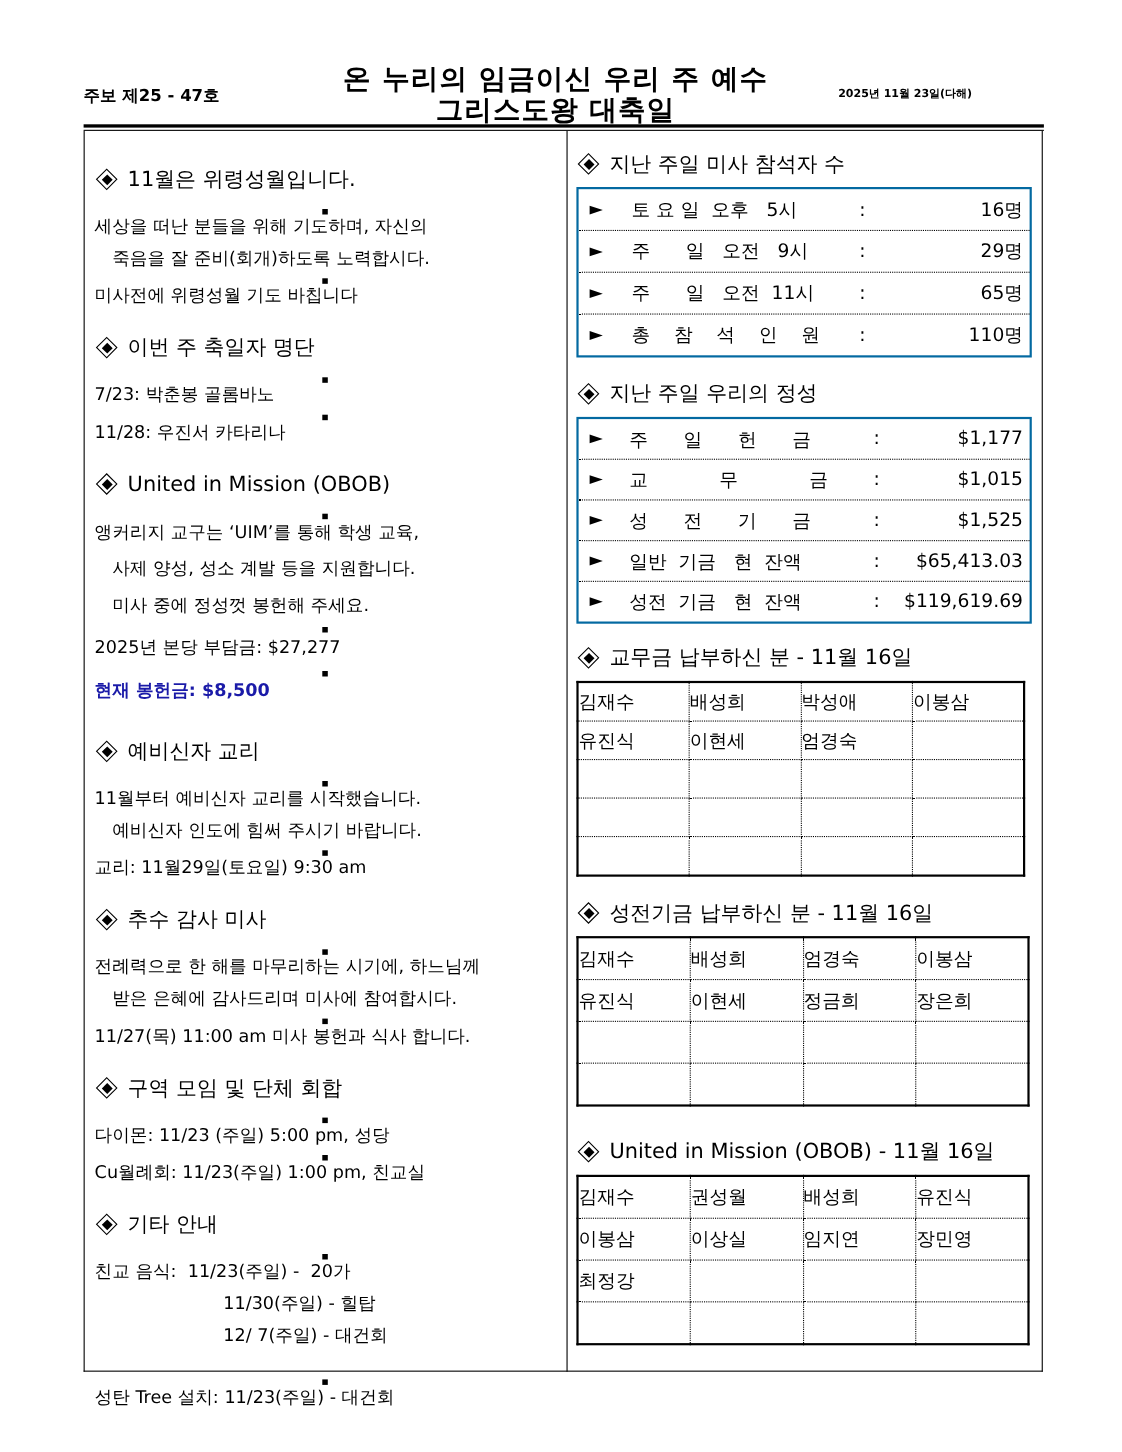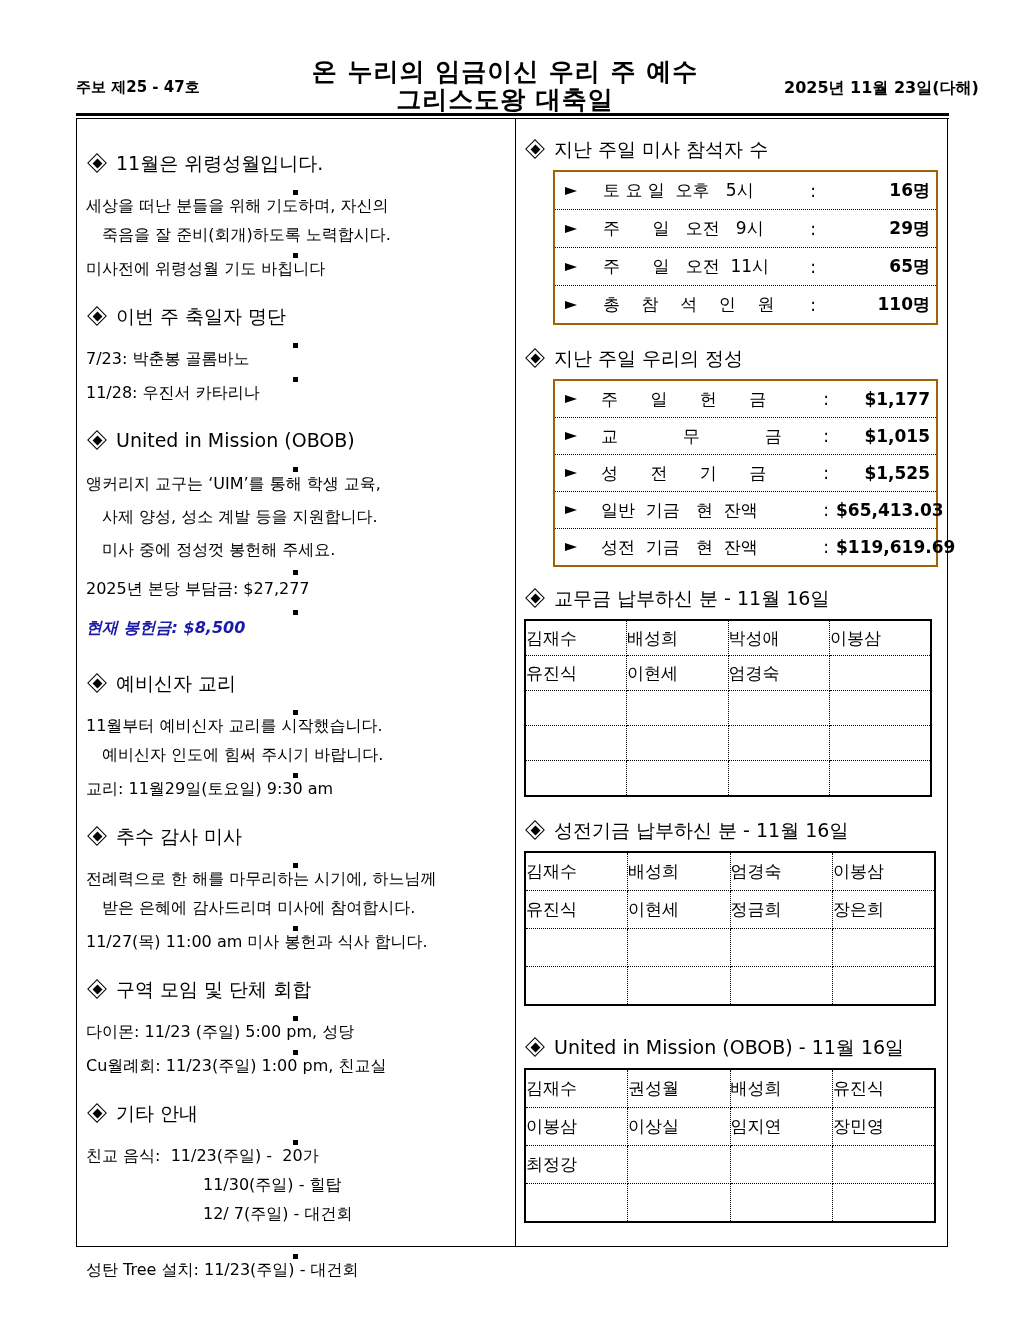"2025년 11월 23일(다해)" .hdr-right { font-size: 16px -> 10px; left: 784px -> 762px }
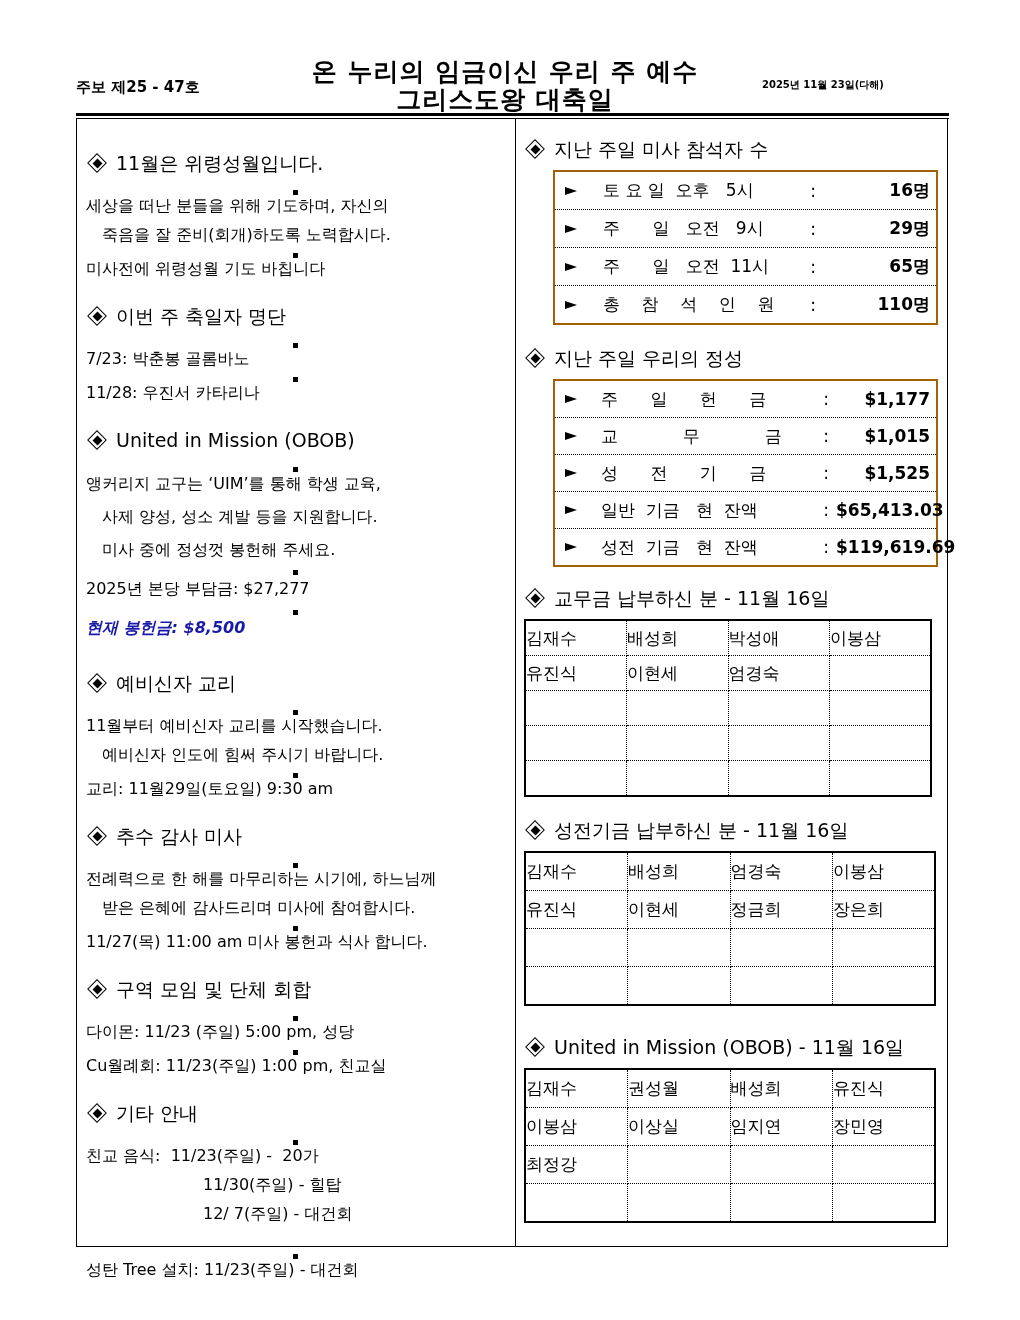"토 요 일 오후 5시" .stat-box { border: 2px solid #a16207 -> 2px solid #0369a1; margin-left: 29px -> none }
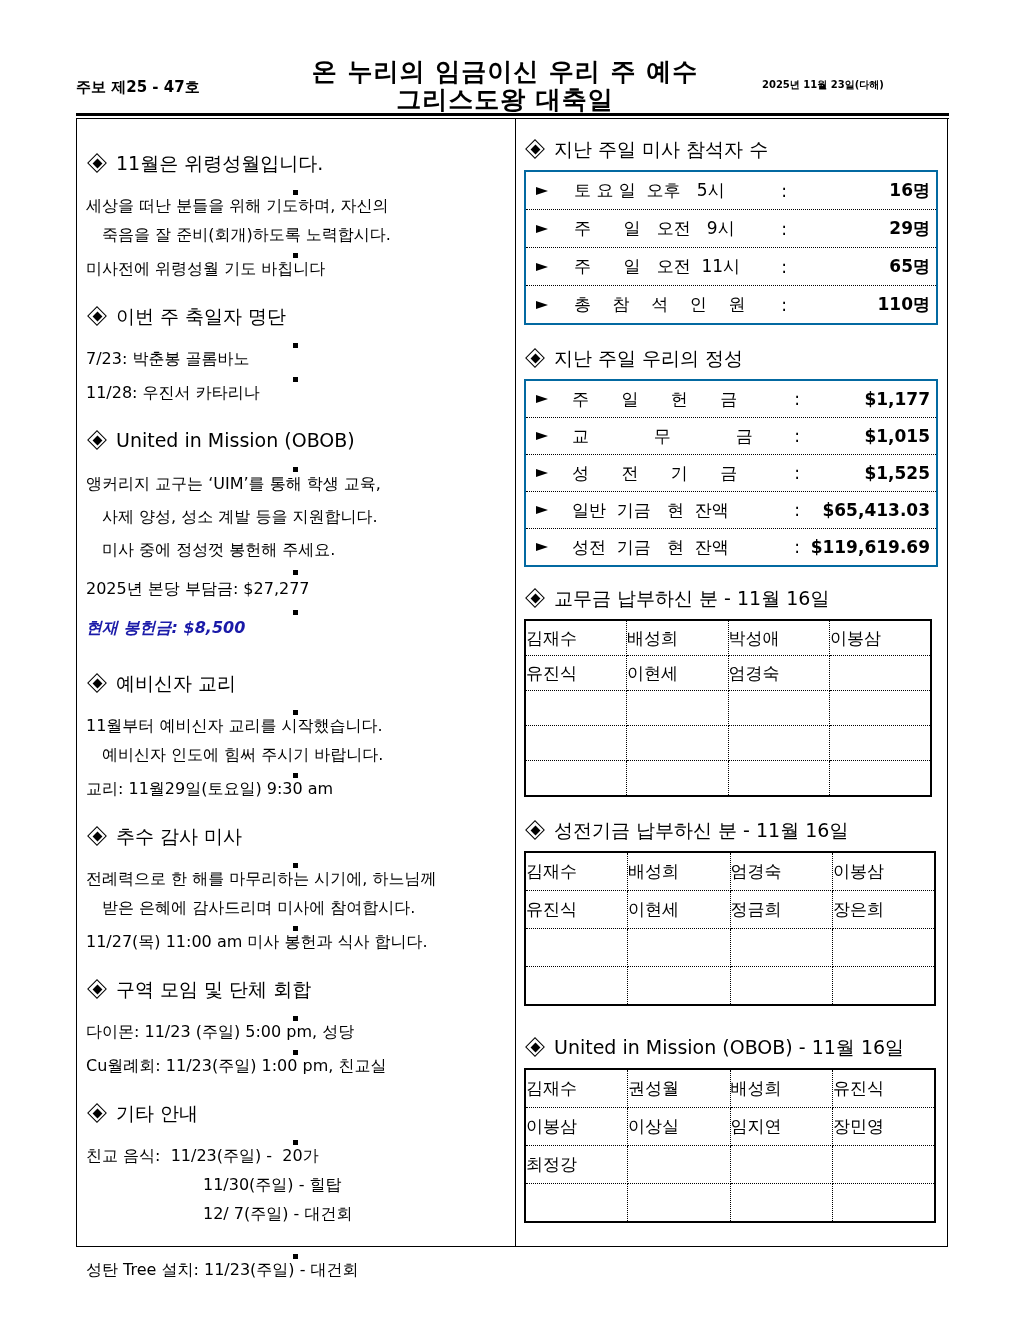"16명" .stat-val { font-weight: bold -> none }
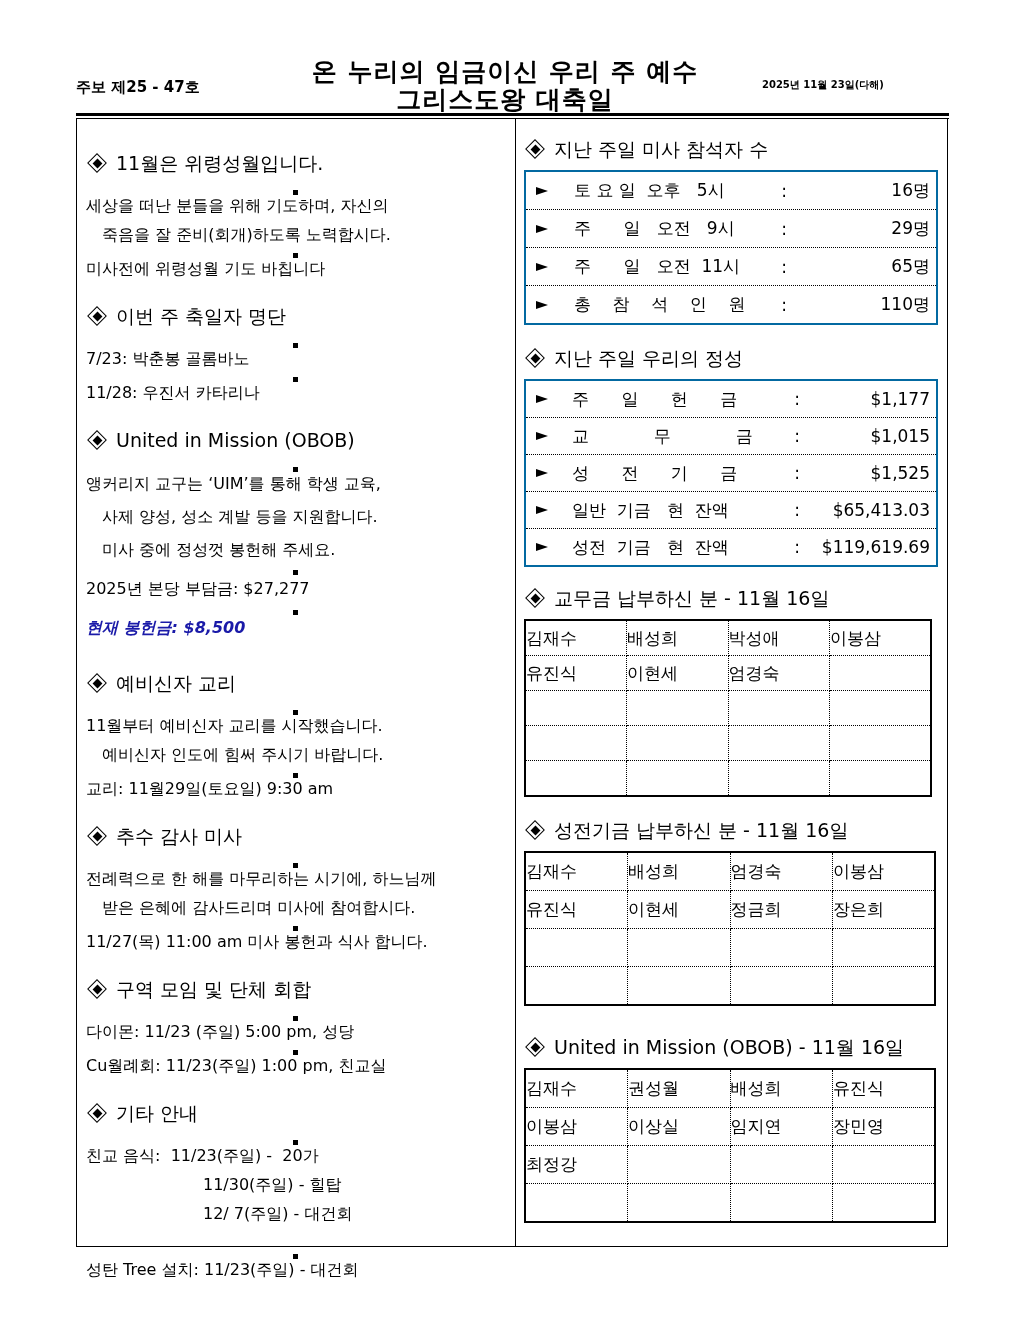"현재 봉헌금: $8,500" .blue { font-style: italic -> none }
